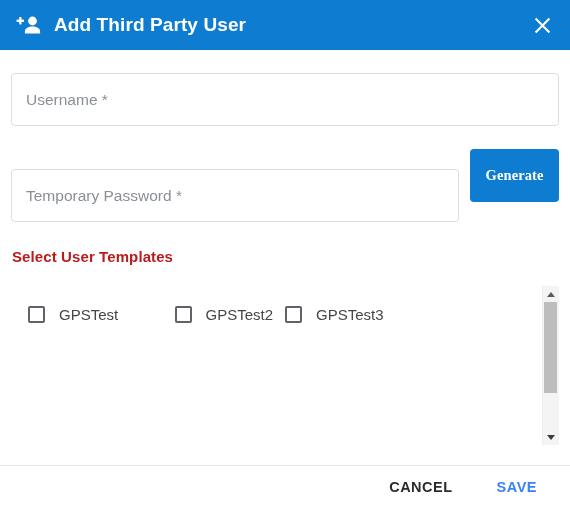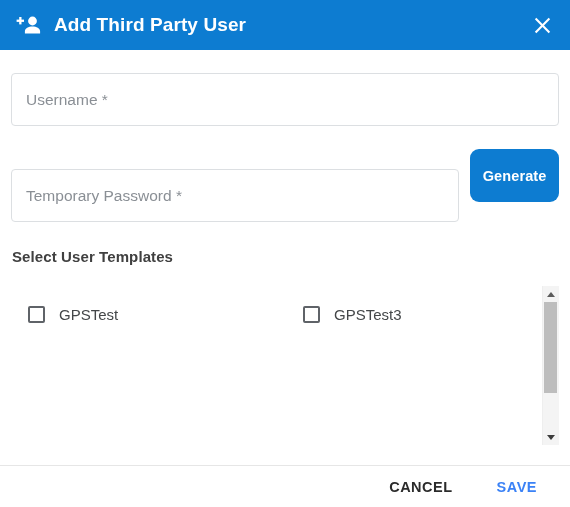"Generate" .generate-btn { border-radius: 9px -> 4px; font-family: Liberation Sans, sans-serif -> Liberation Serif, serif }
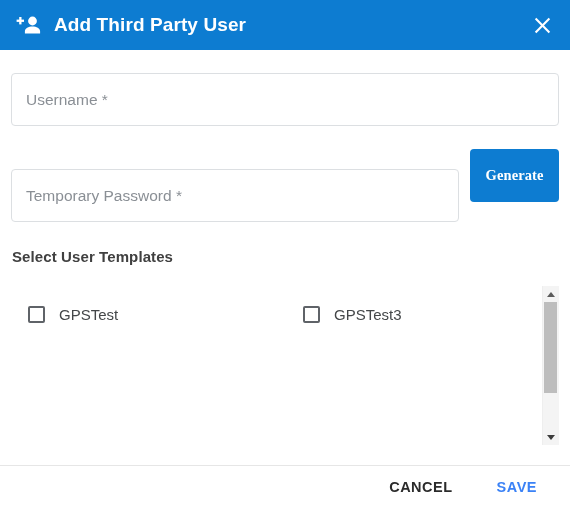"Select User Templates" .section-title { color: #404040 -> #b91c1c }
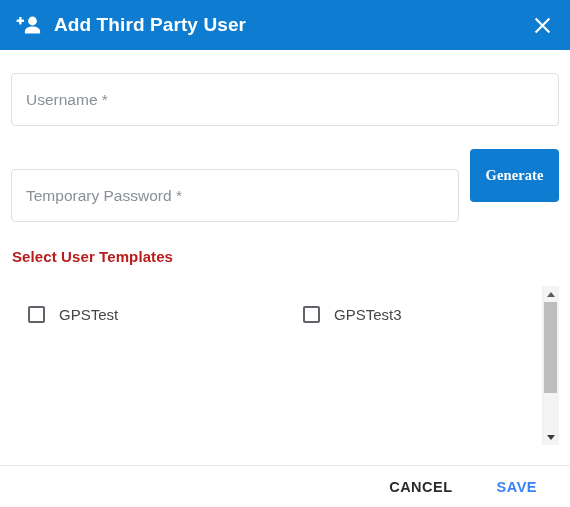"GPSTest" .templates-list { grid-template-columns: 1fr 1fr -> 1fr 1fr 1fr 1fr }
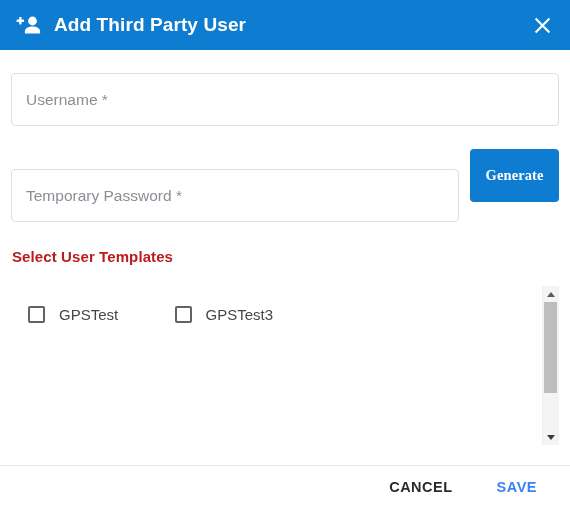"GPSTest2" div.template-item { html: none -> <div> <span></span> <span>GPSTest2</span> </div> }
